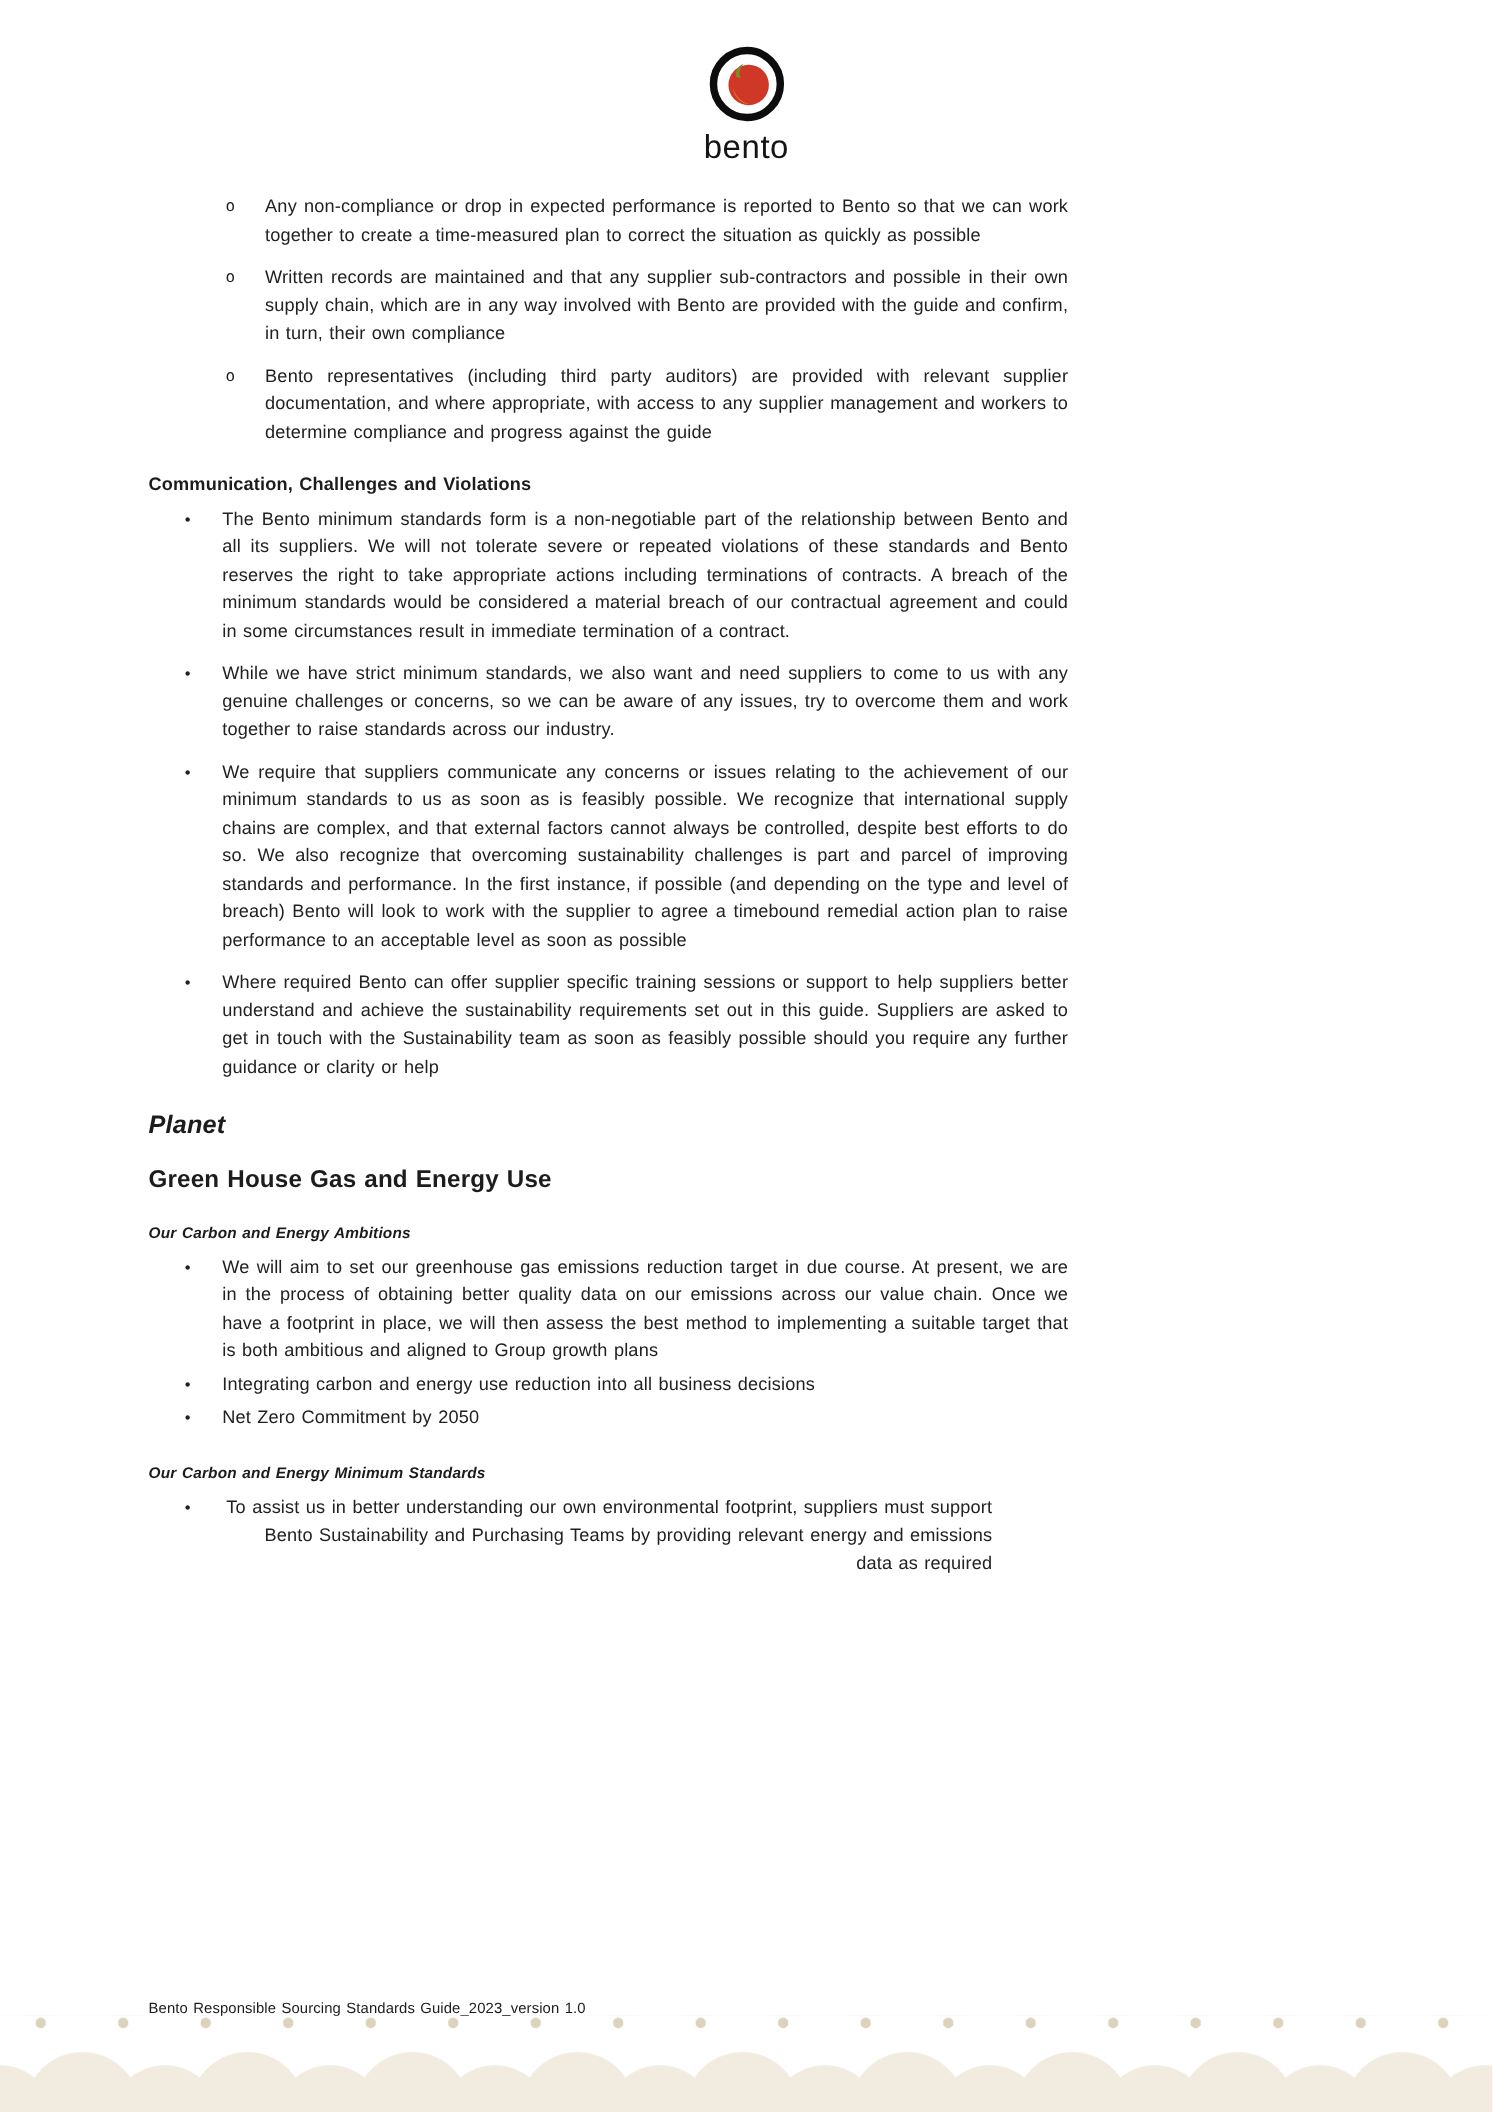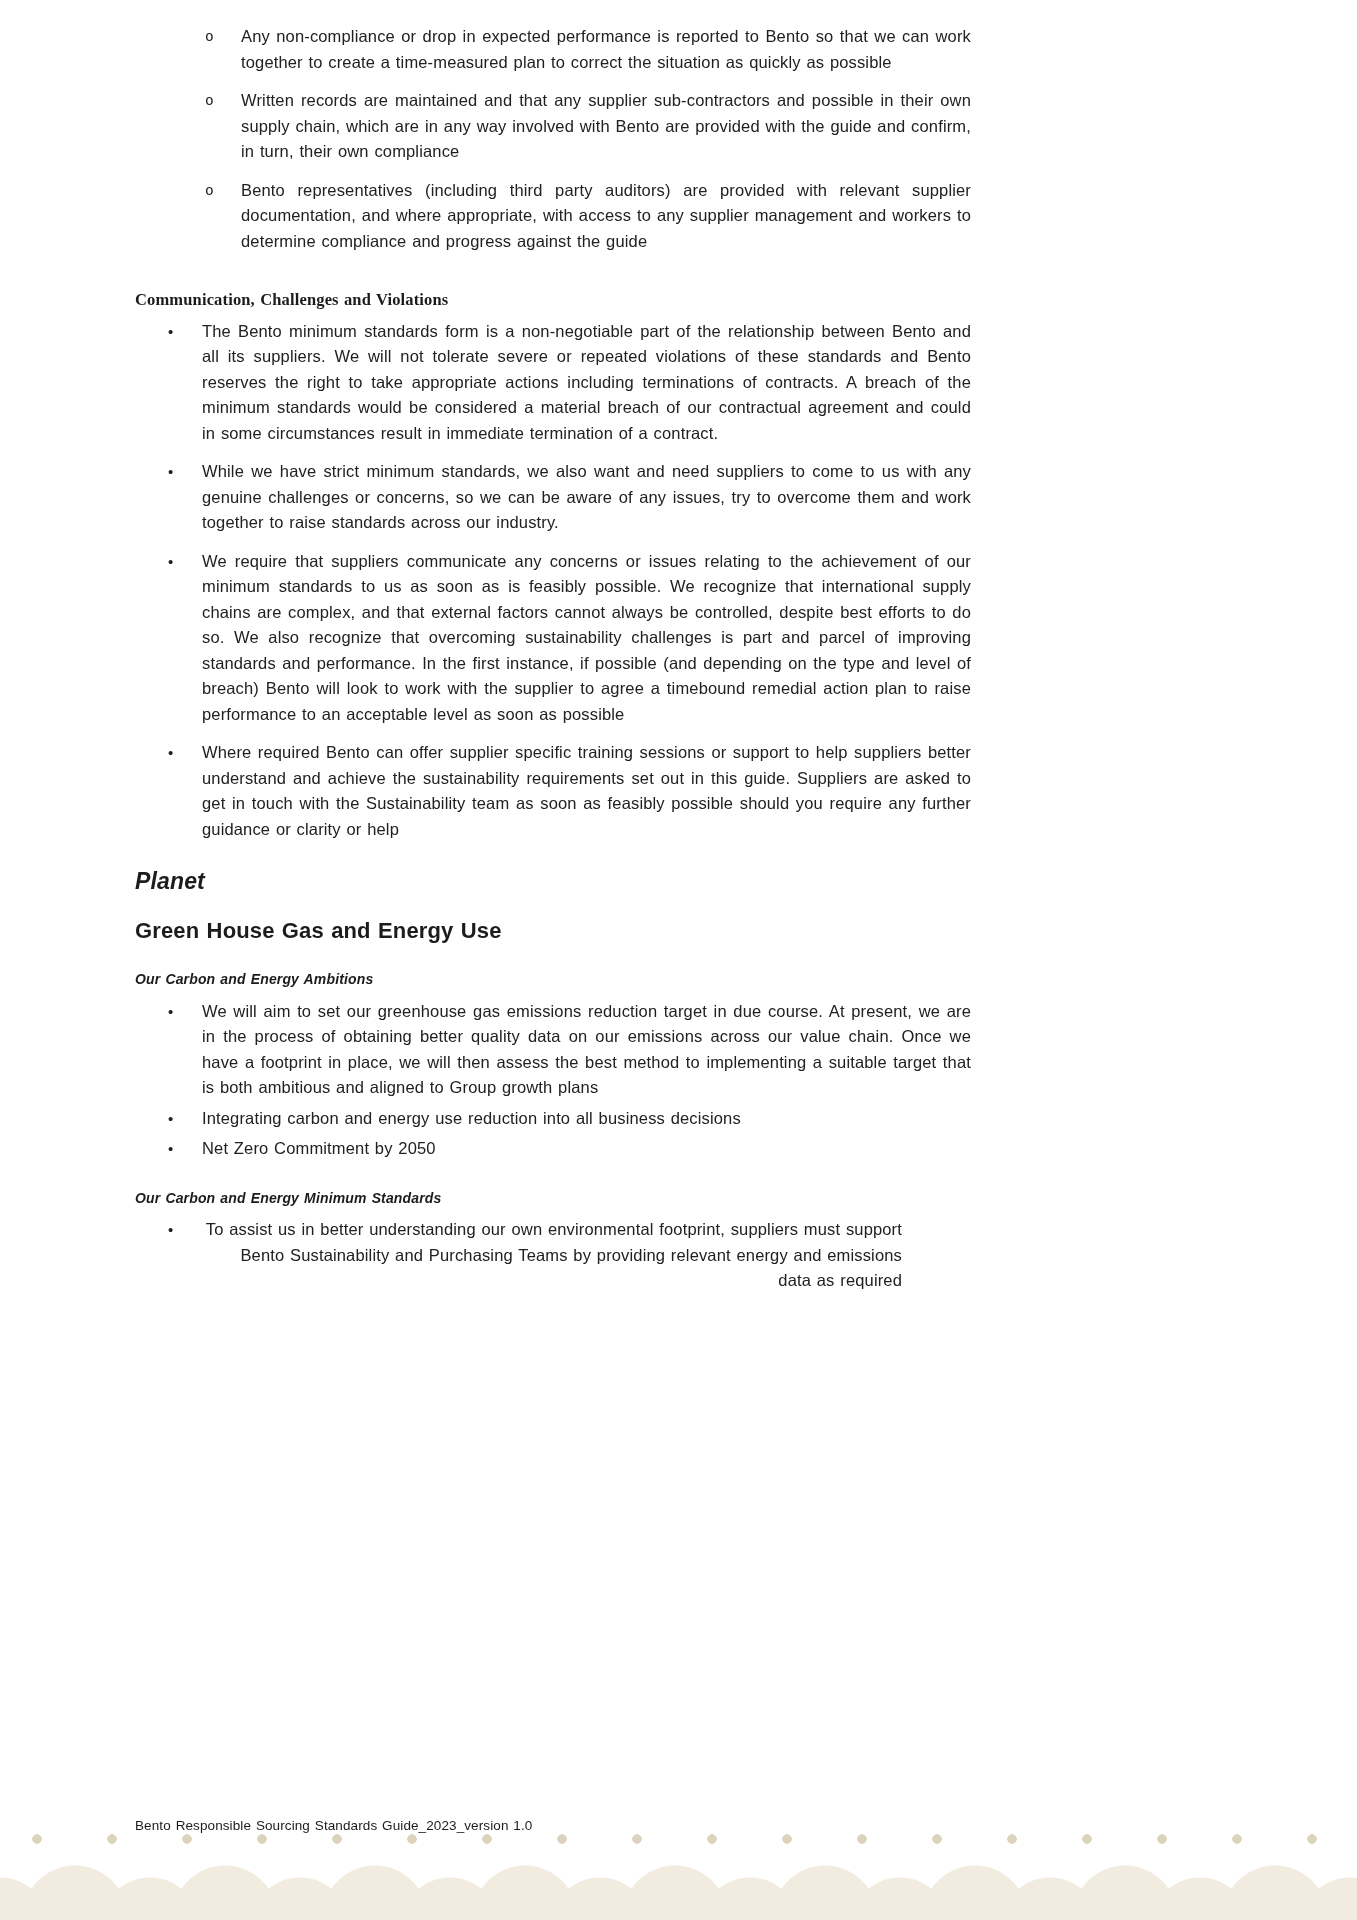"bento" header.logo-block { html: none -> <header> <svg> <circle></circle> <path></path> <path></path> <circle></circle> </svg> <div>bento</div> </header> }
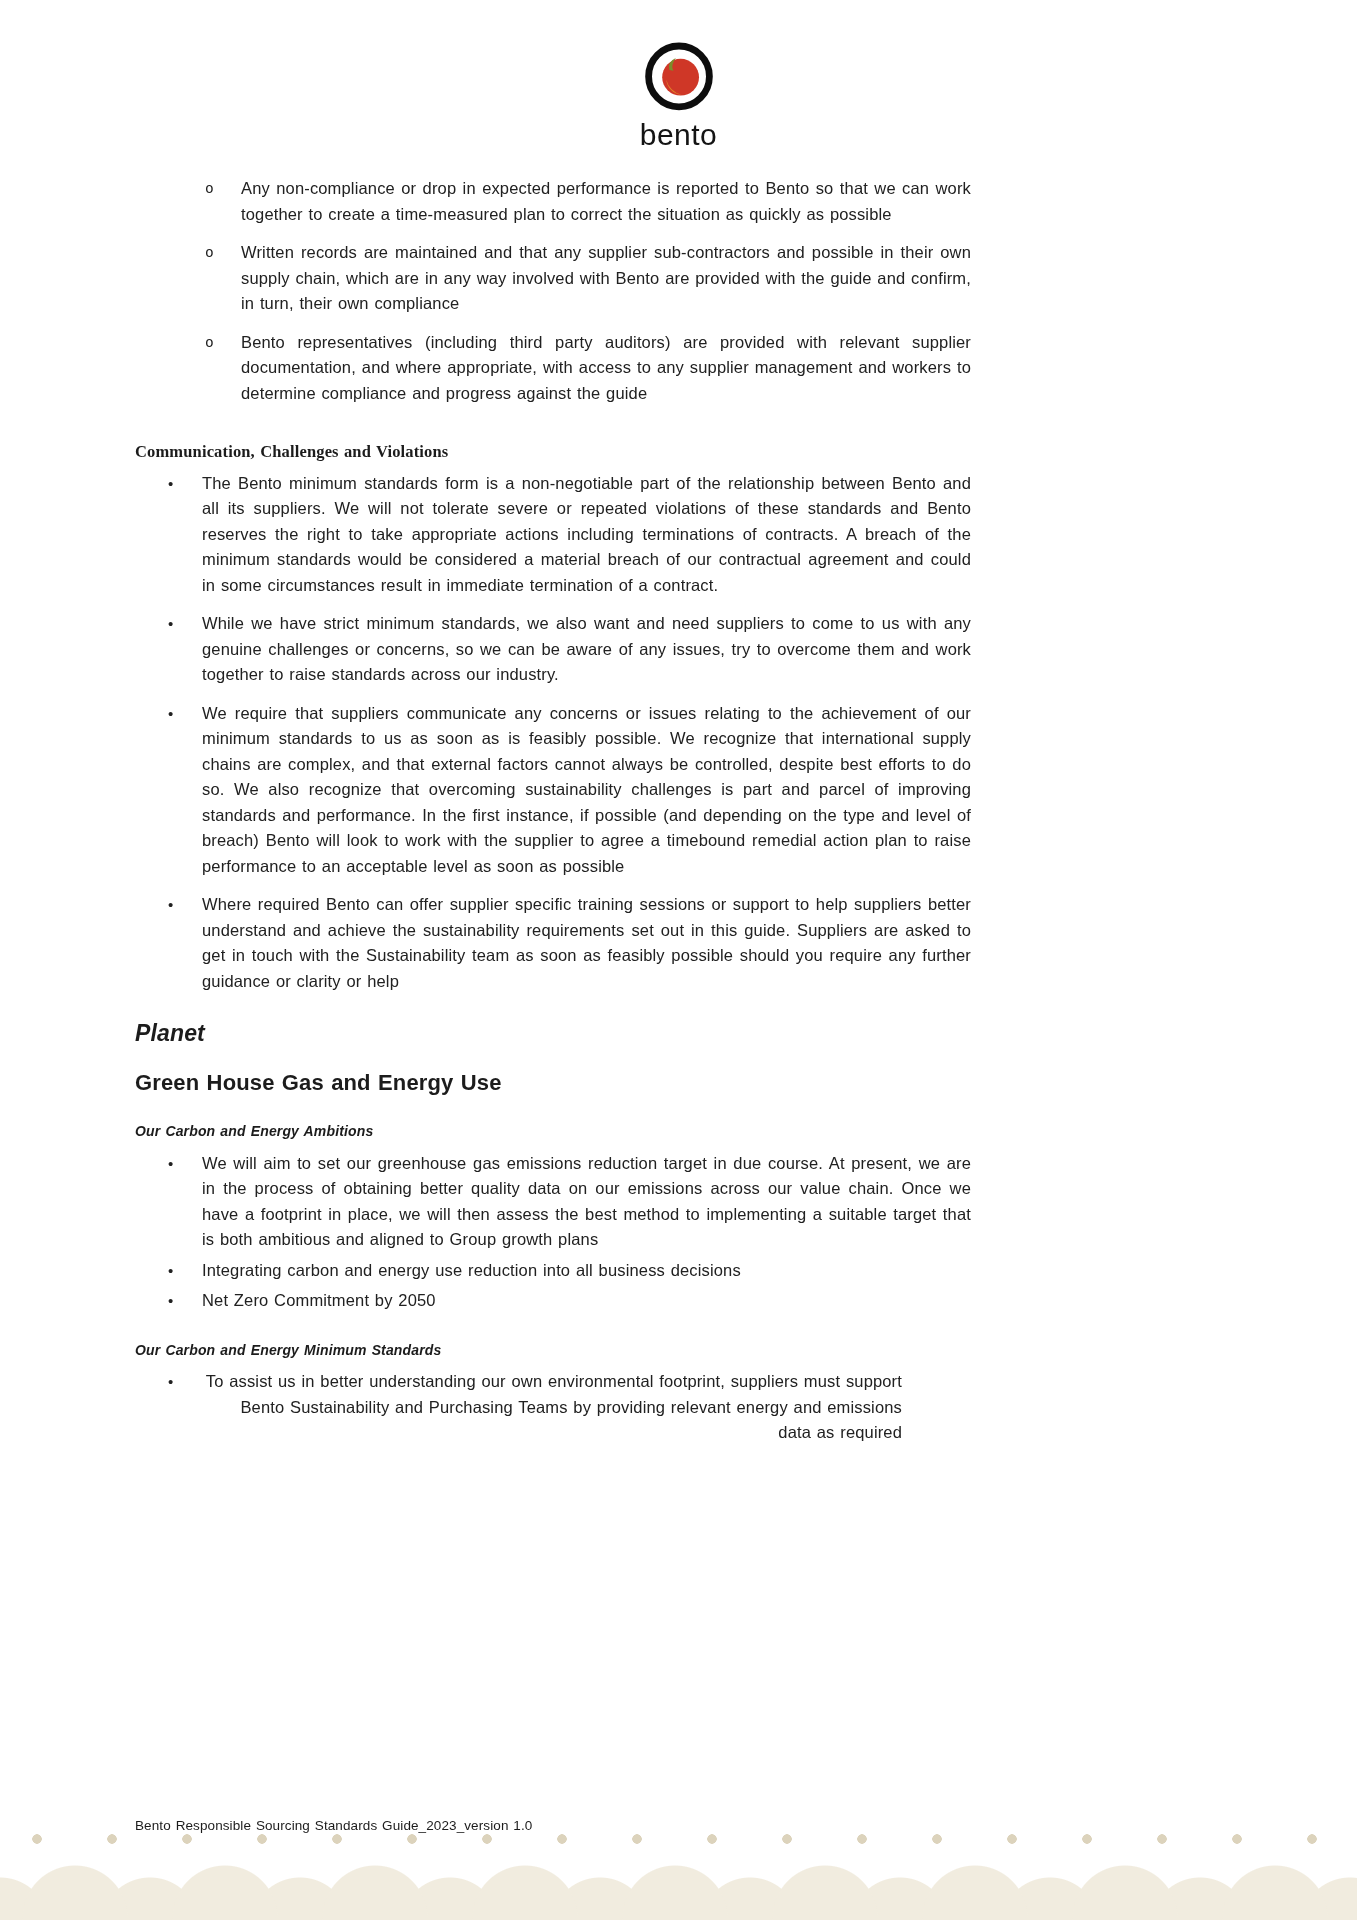"Communication, Challenges and Violations" .h-section { font-family: Liberation Serif, serif -> none; margin: 33px 0 6px -> 22px 0 6px }
